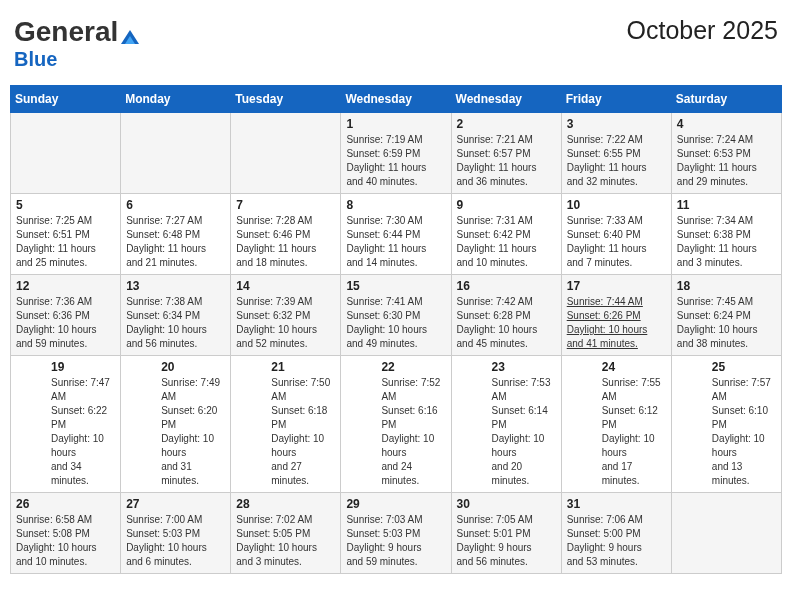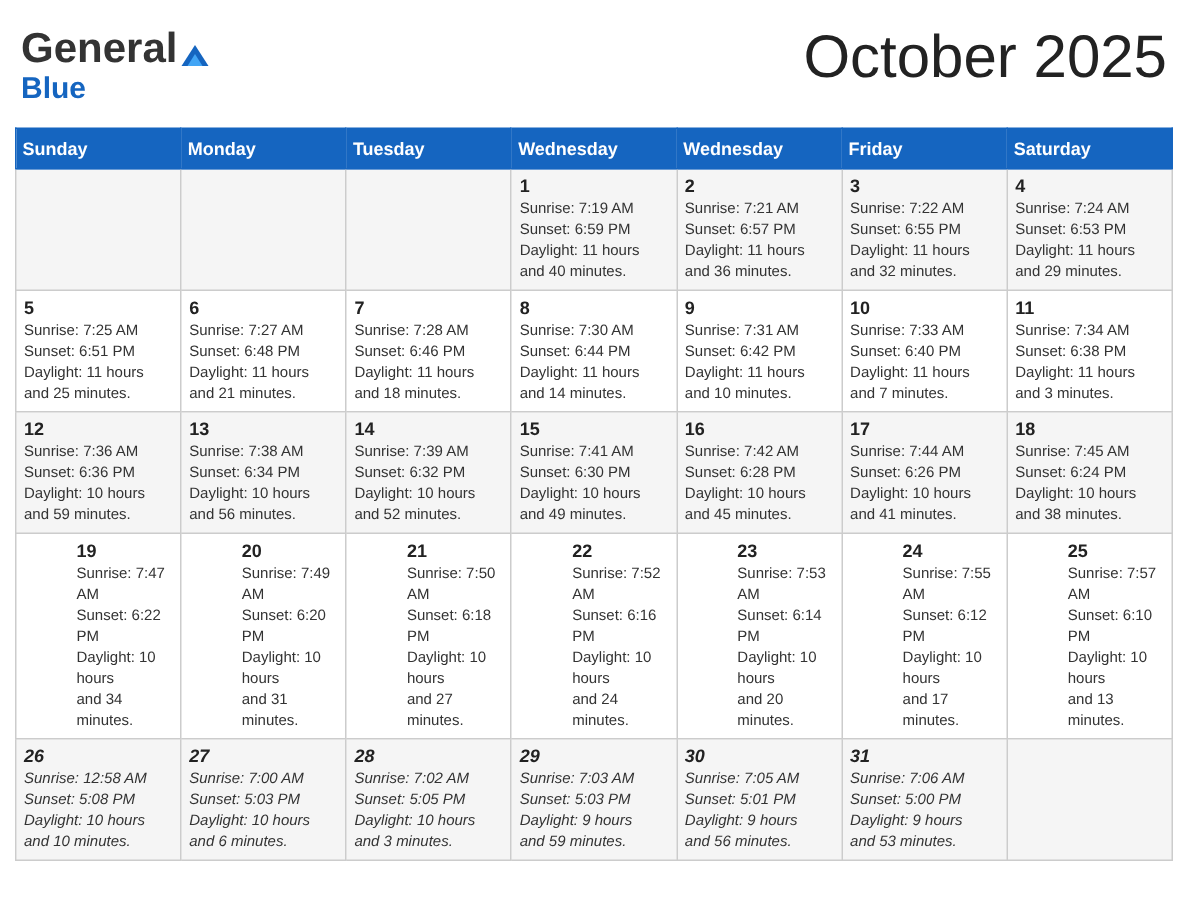"October 2025" .month-title { font-size: 40px -> 25px }
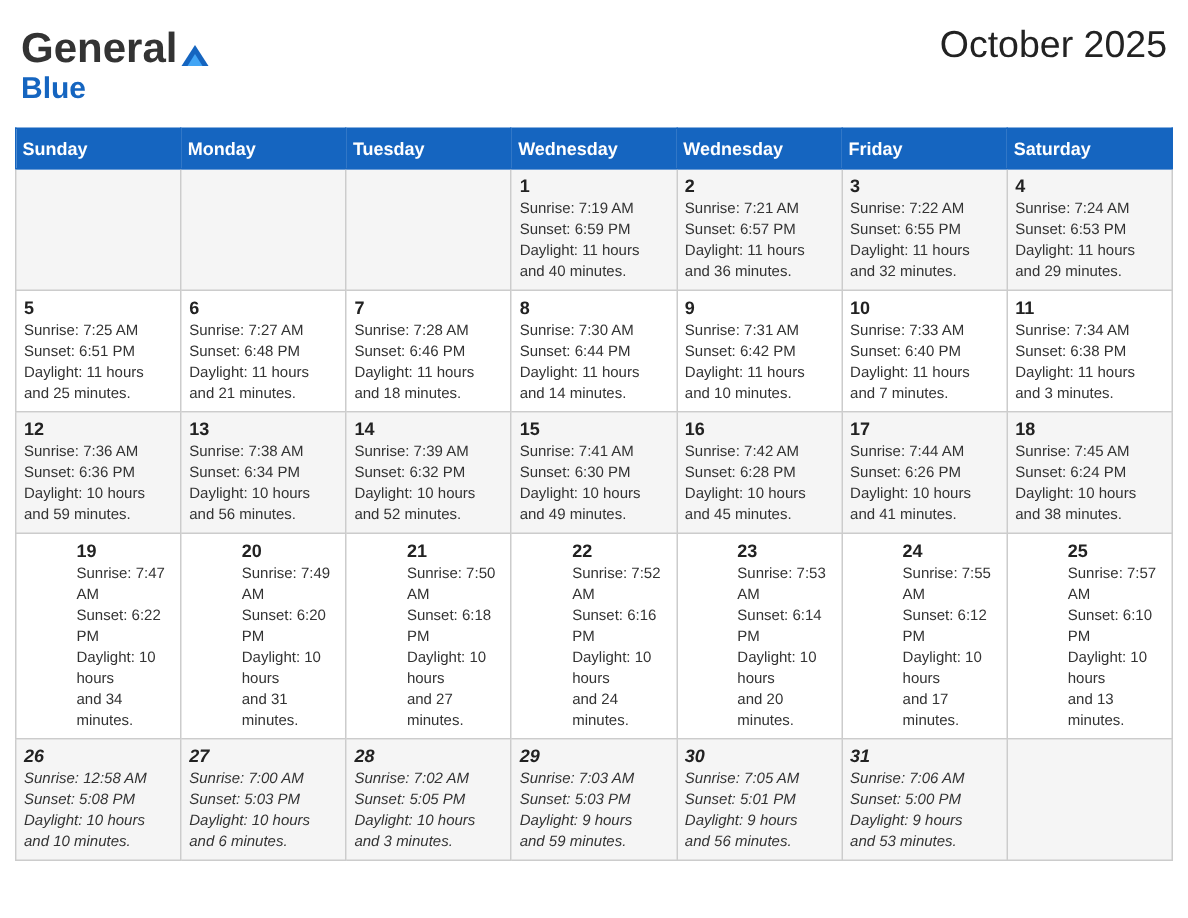"Sunrise: 7:44 AM" div.day-info { text-decoration: none -> underline }
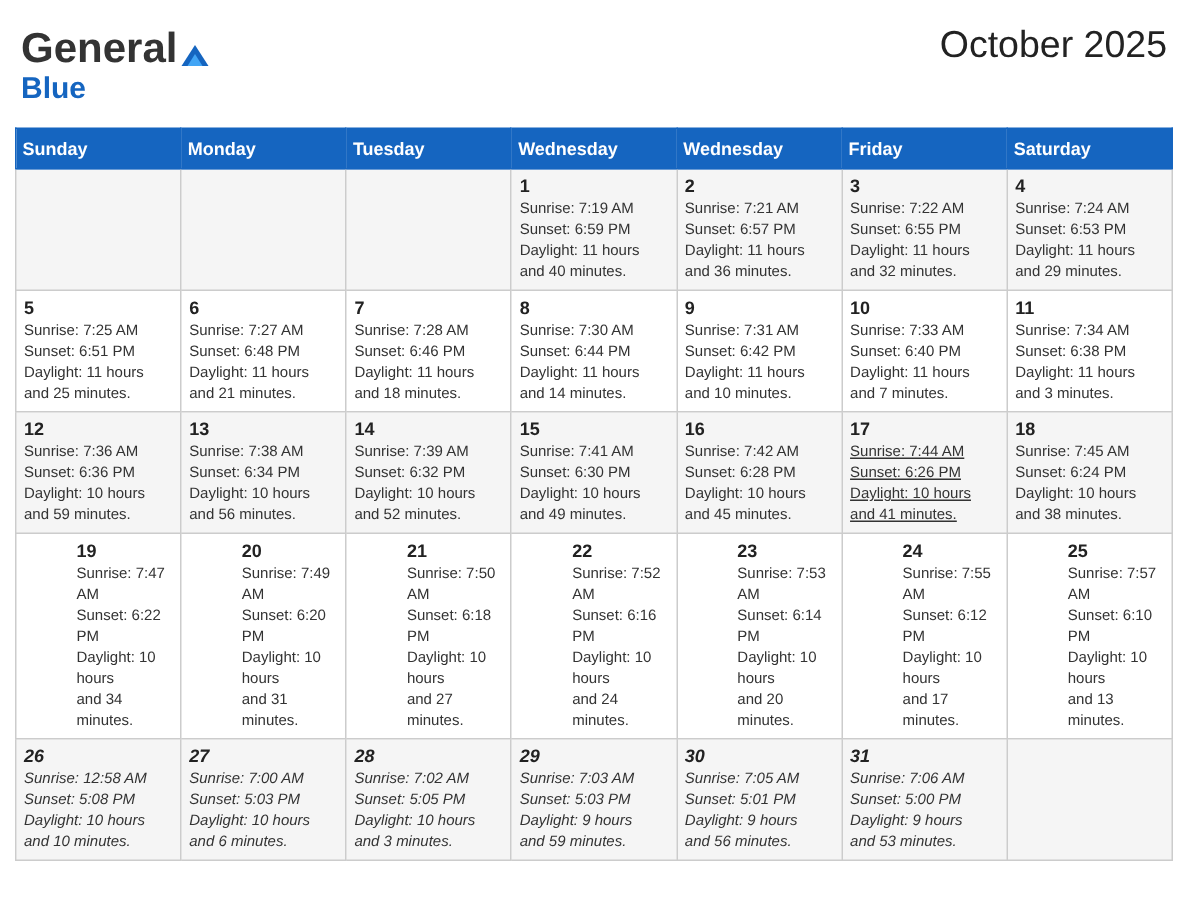"26" .row-5 td { font-style: italic -> none }
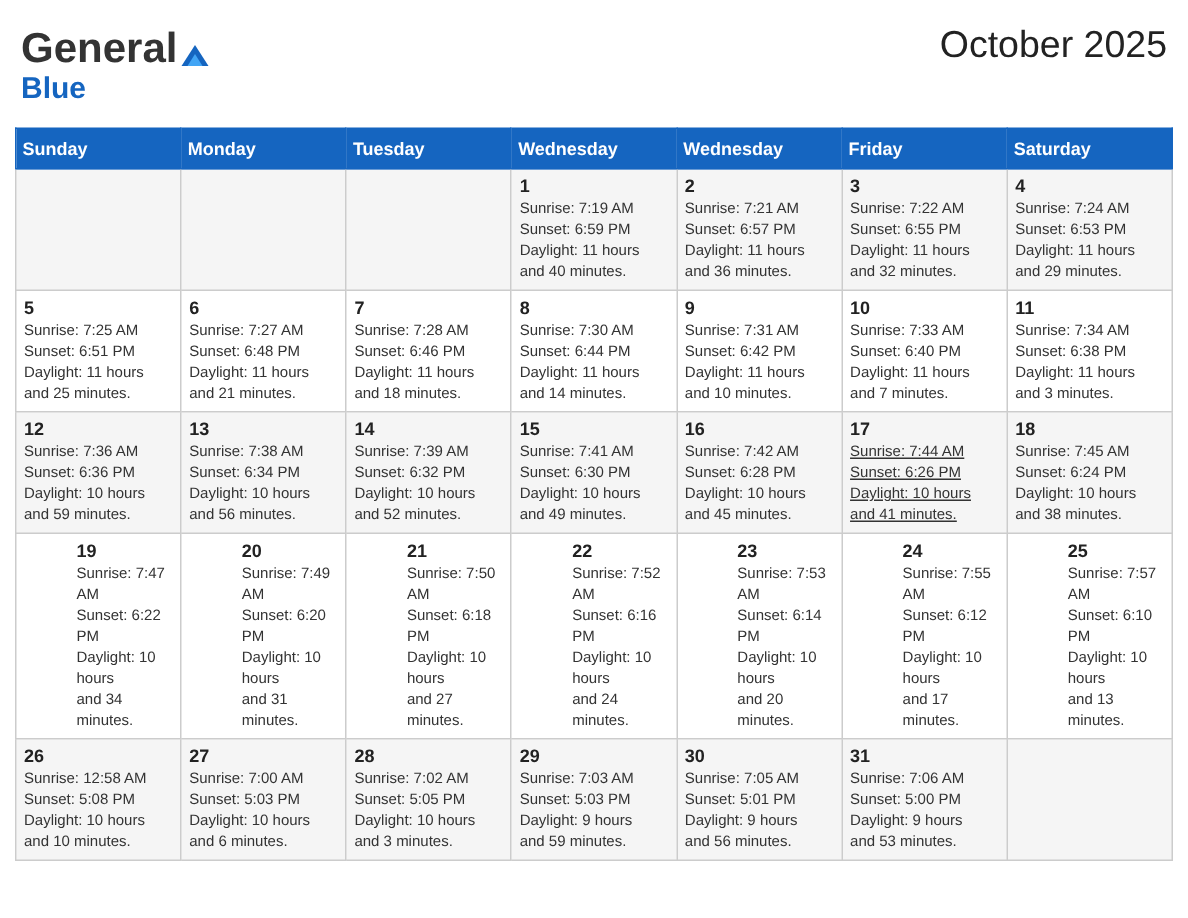"Sunrise: 12:58 AM" div.day-info { text: 12:58 -> 6:58 }
